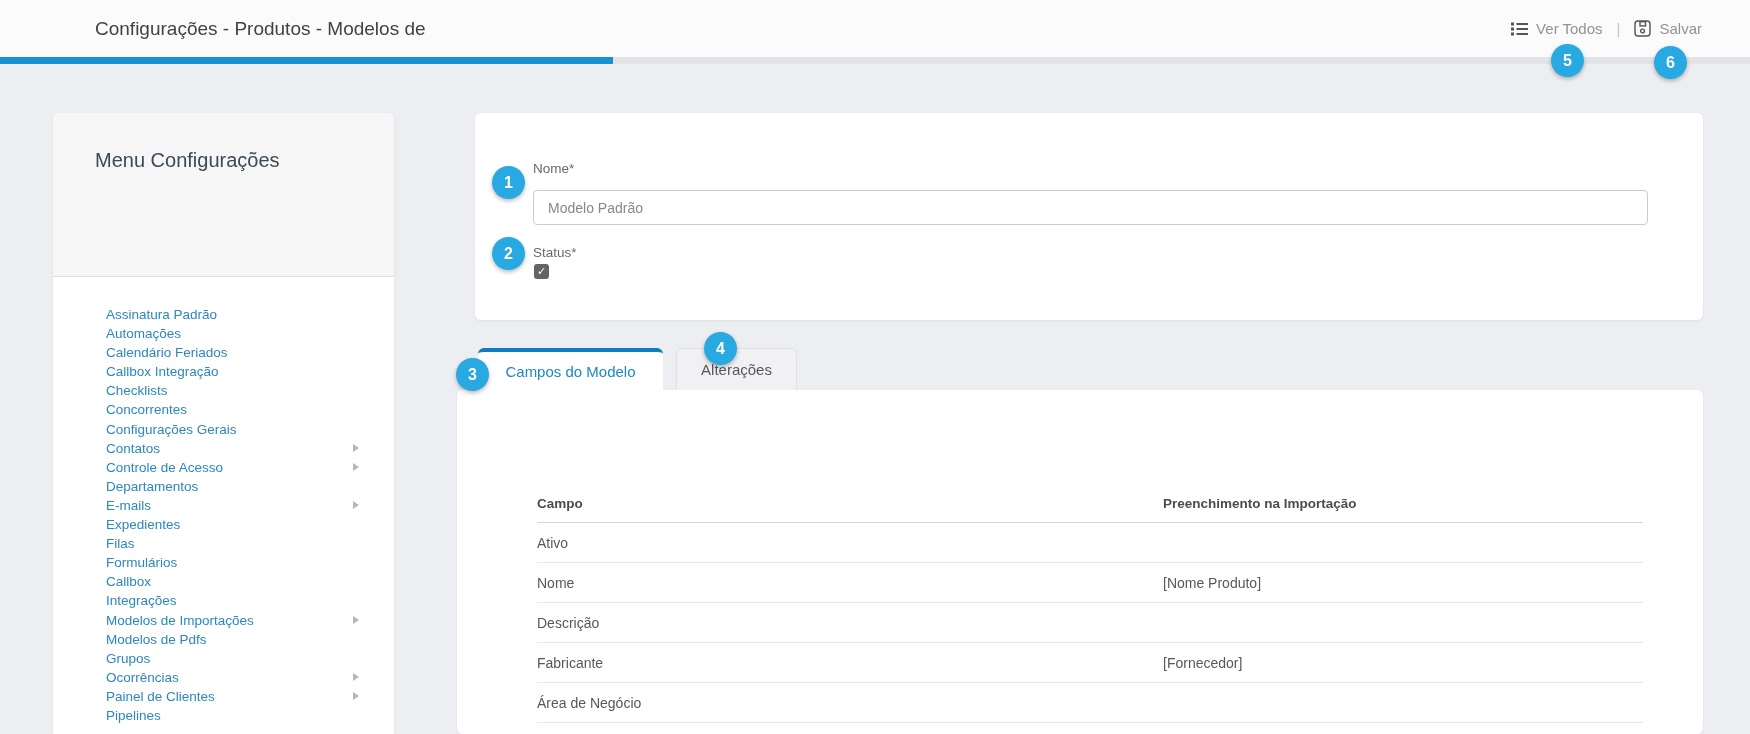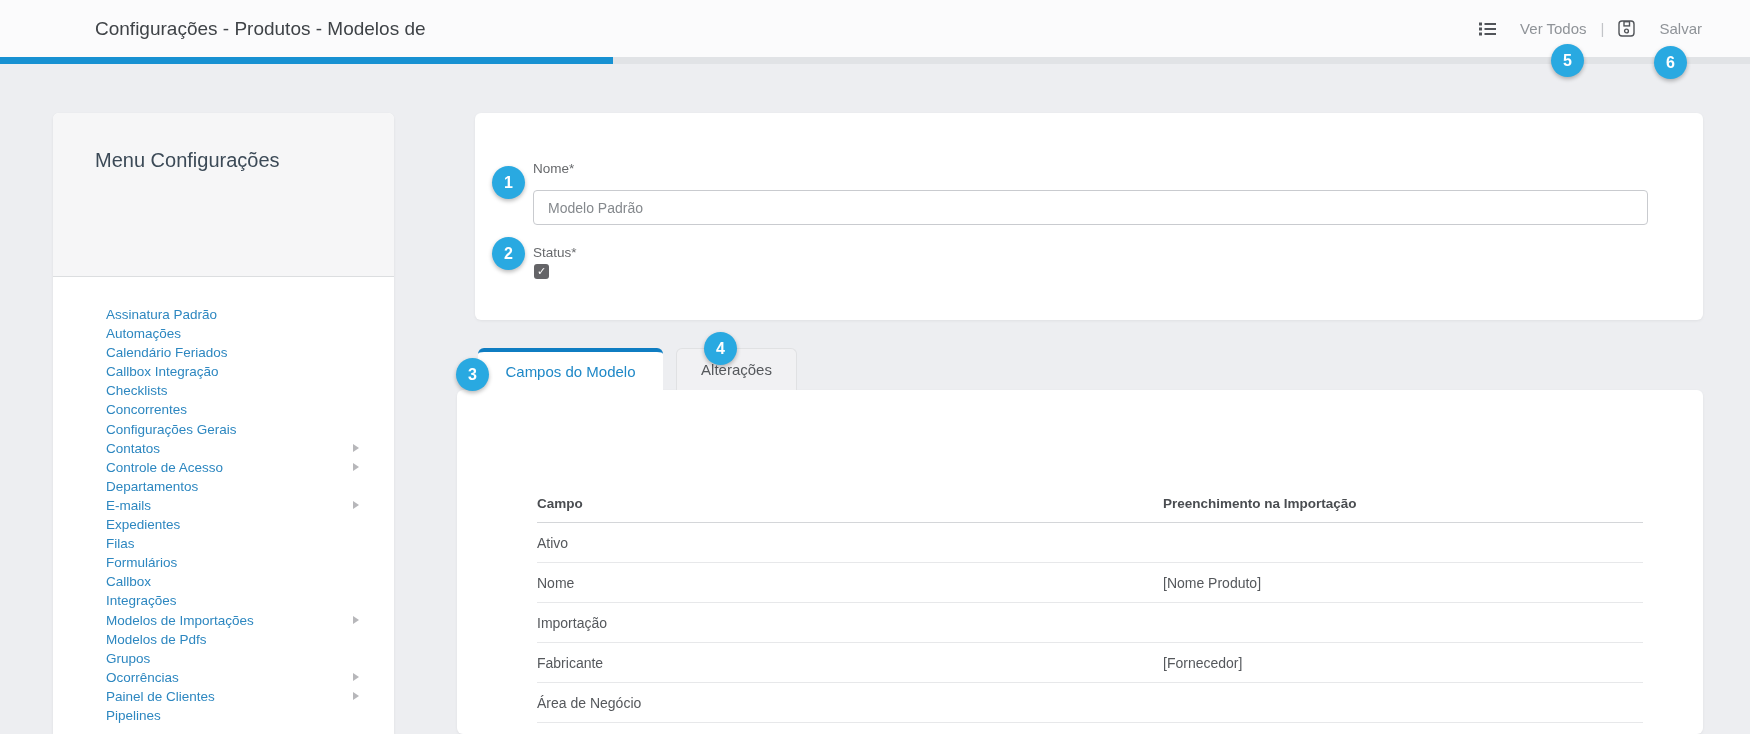"Ver Todos" .action { gap: 24px -> 8px }
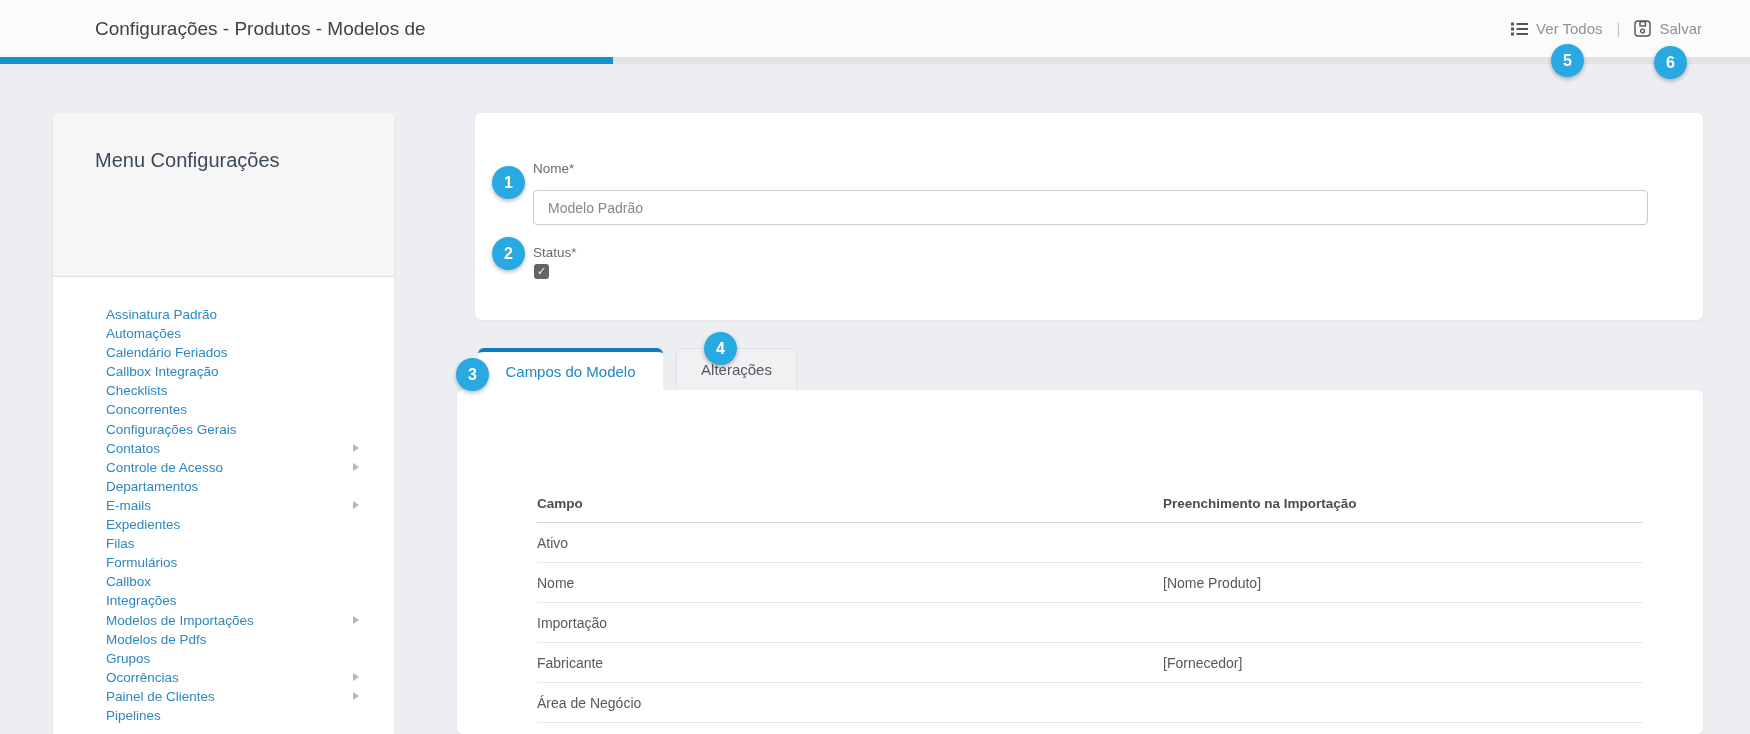"Importação" div.tc1 { text: Importação -> Descrição }
